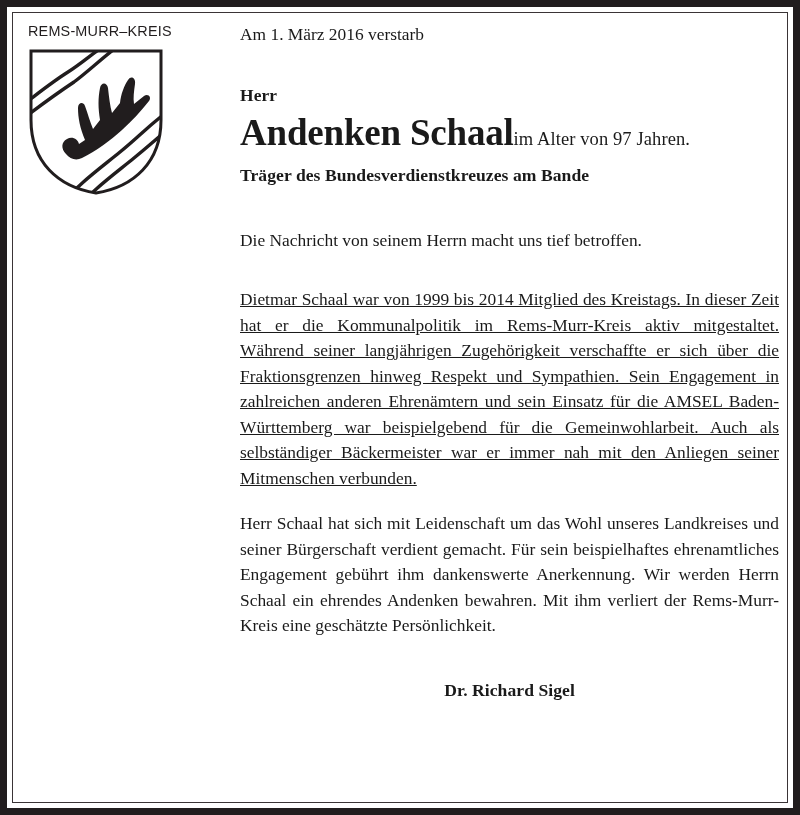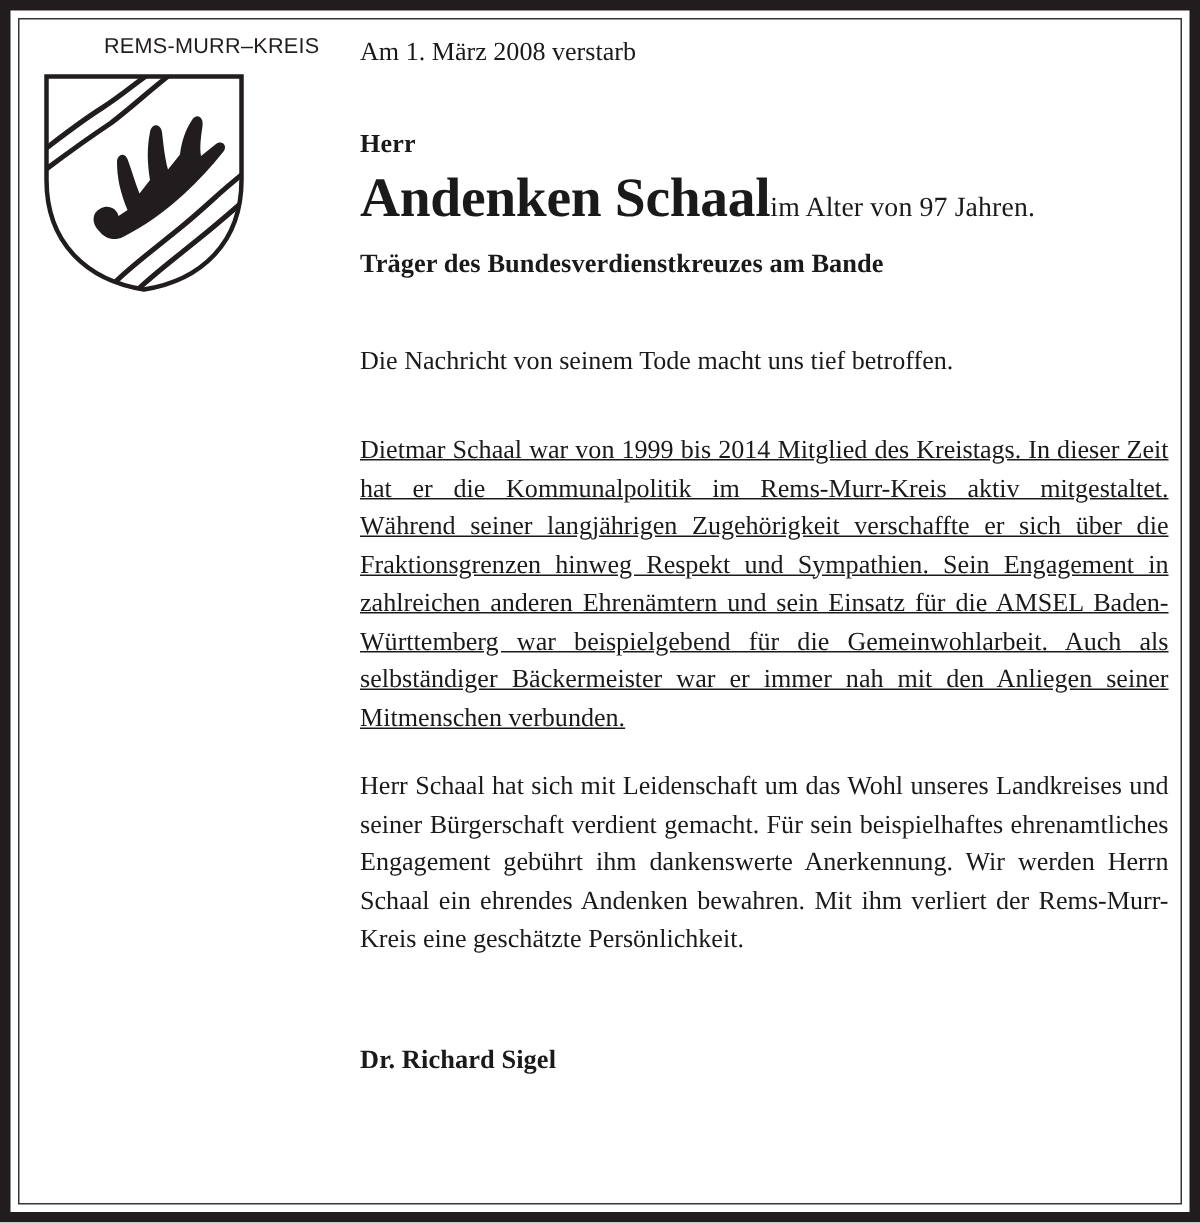"REMS-MURR–KREIS" .crest-label { text-align: right -> none }
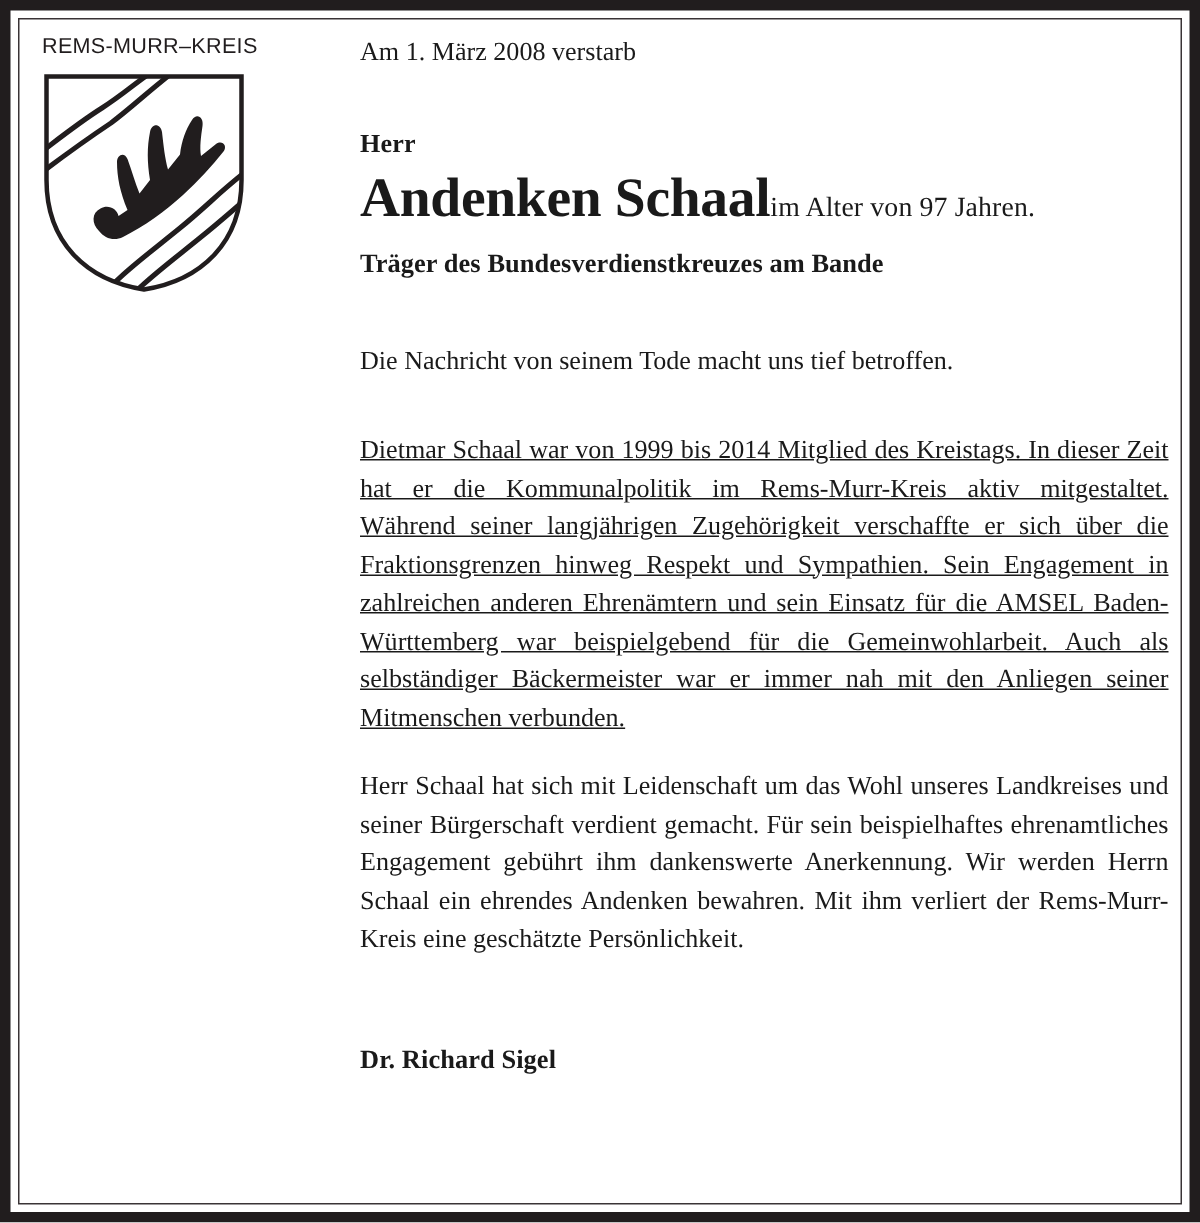"Am 1. März 2008 verstarb" p.line-date { text: 2008 -> 2016 }
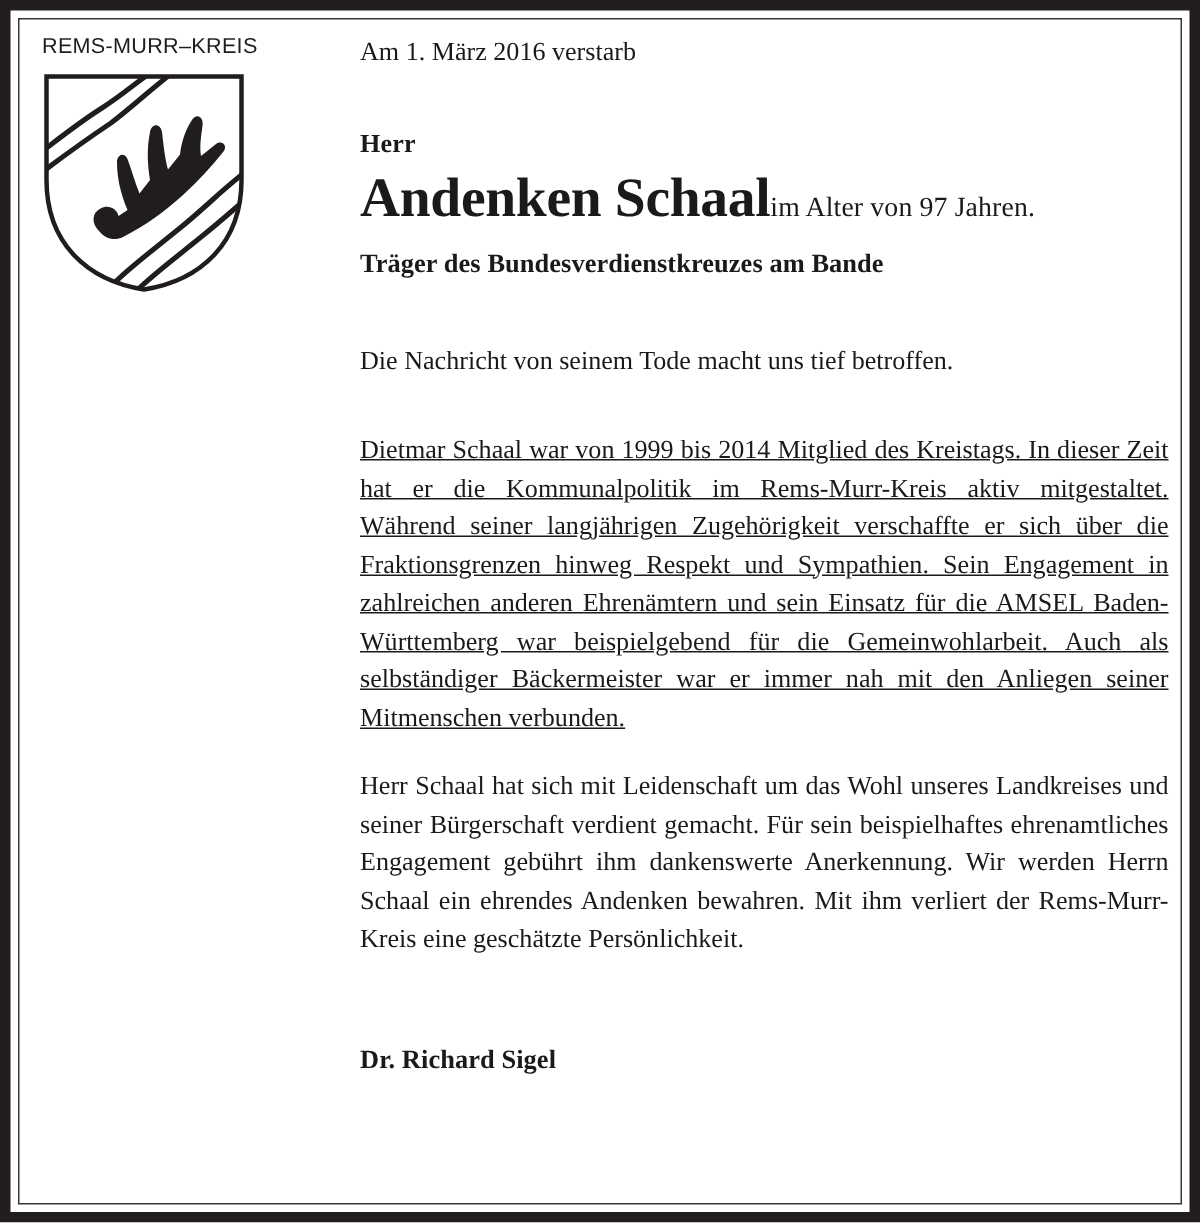"Die Nachricht von seinem Tode" p.para { text: Tode -> Herrn }
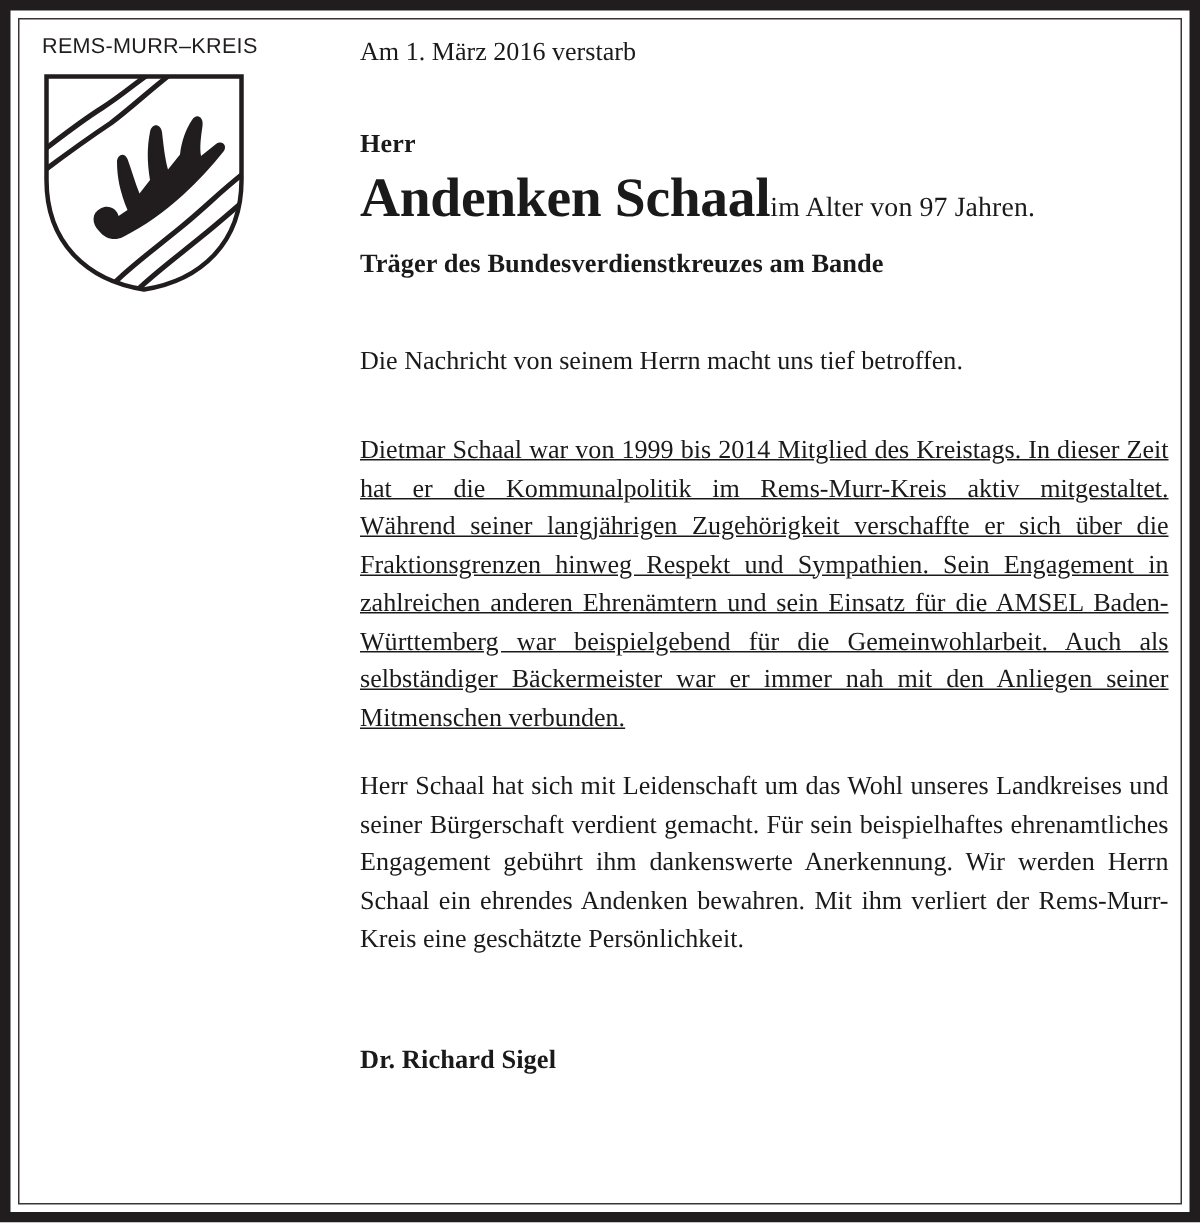"Herr Schaal hat sich mit" .para-closing { margin-bottom: 56px -> 40px }
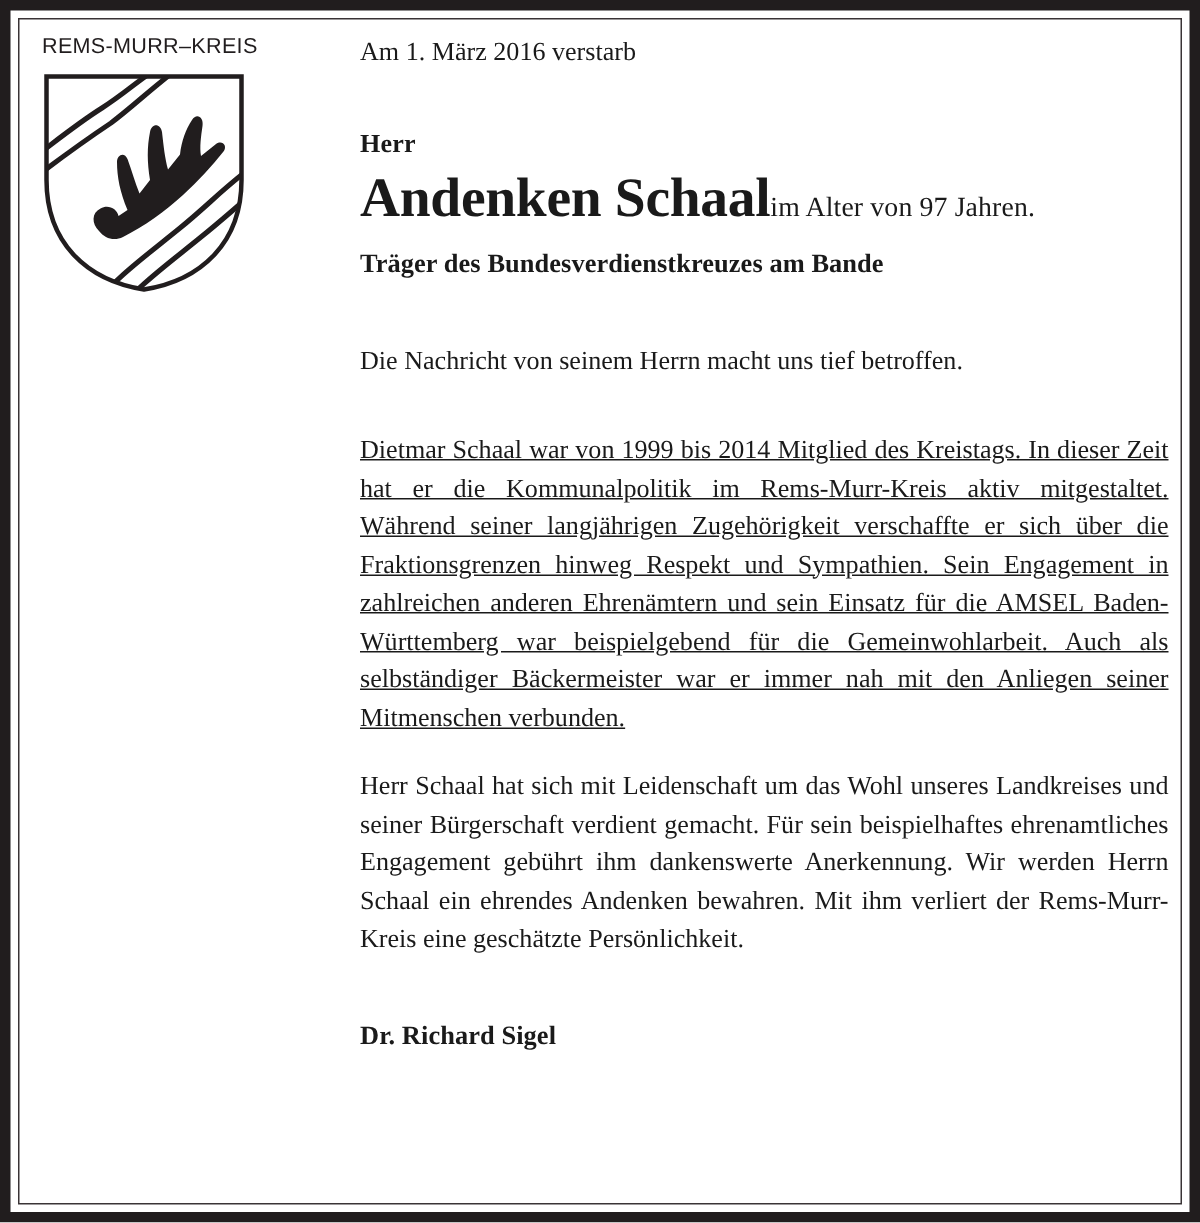"Dr. Richard Sigel" .sig-name { text-align: none -> center }
